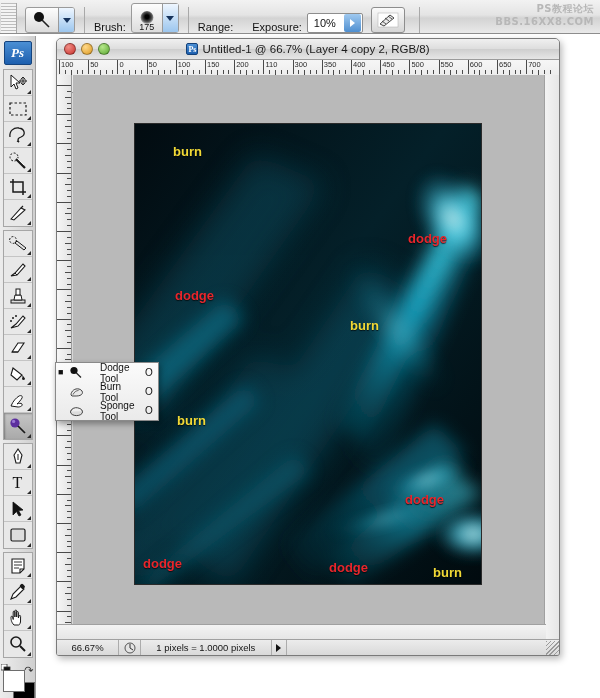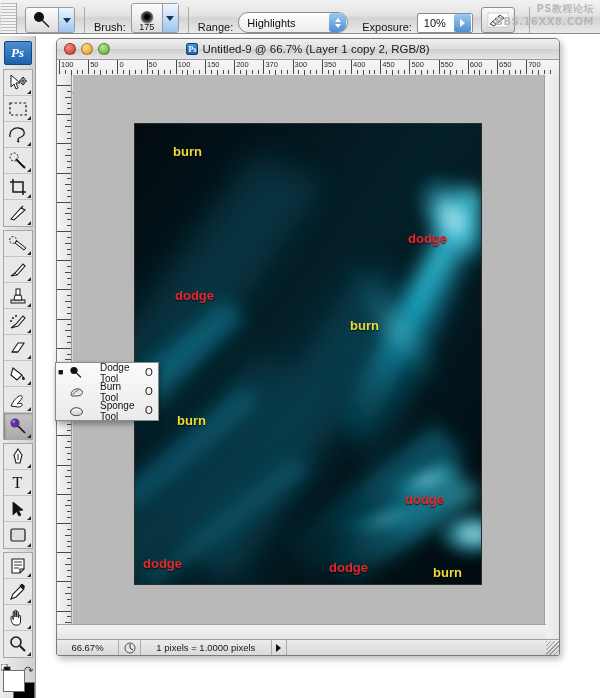"Highlights" div.combo { html: <div> <span>Highlights</span> <span> <span></span> <span></span> </span> </div> -> none }
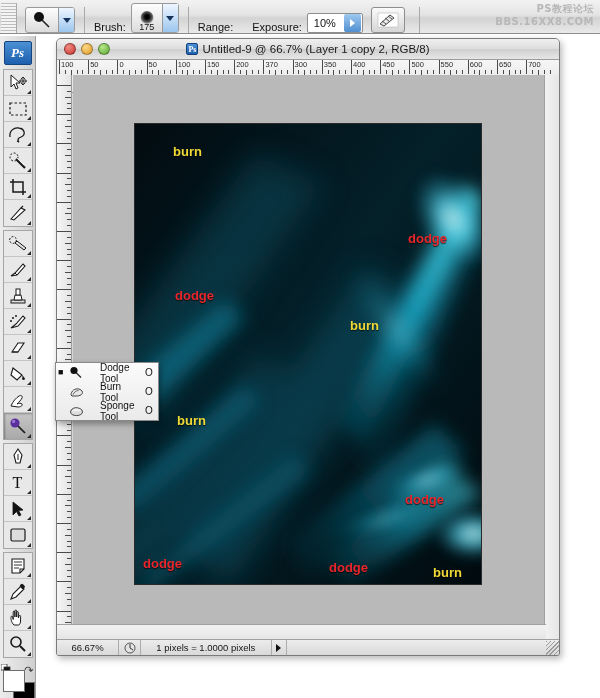"Untitled-9 @ 66.7% (Layer 1" span { text: Untitled-9 @ 66.7% (Layer 1 -> Untitled-1 @ 66.7% (Layer 4 }
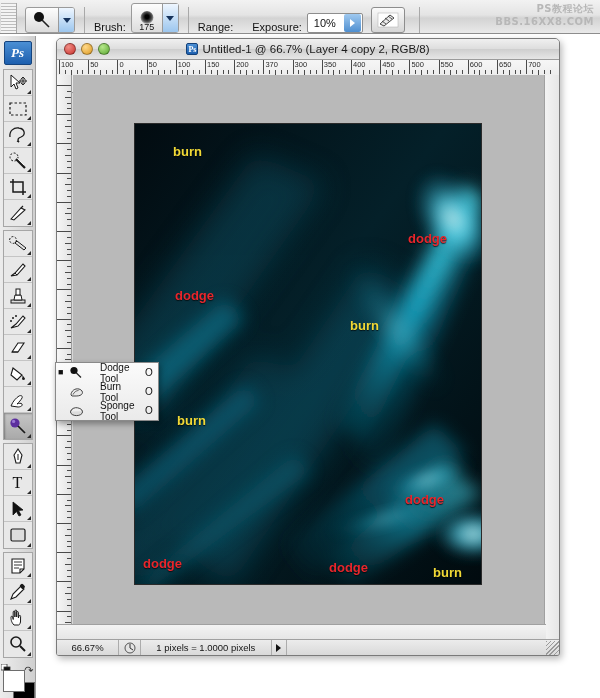"370" div.rlabel { text: 370 -> 110 }
